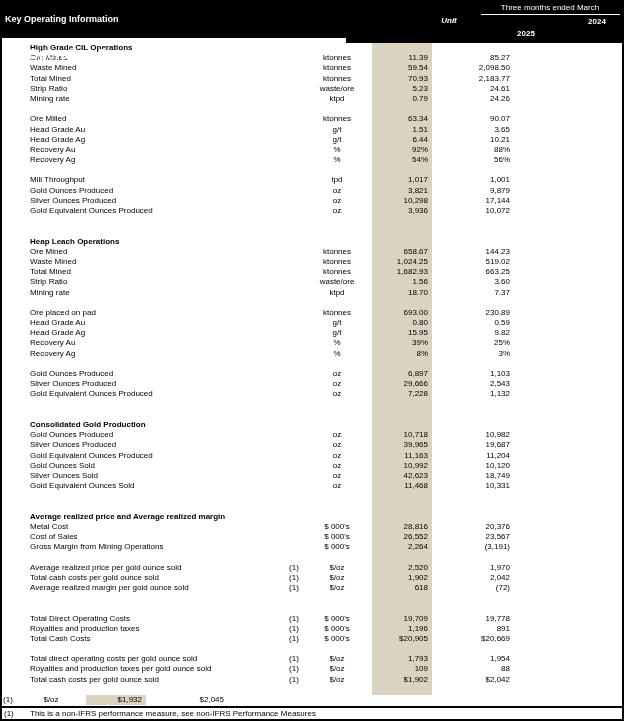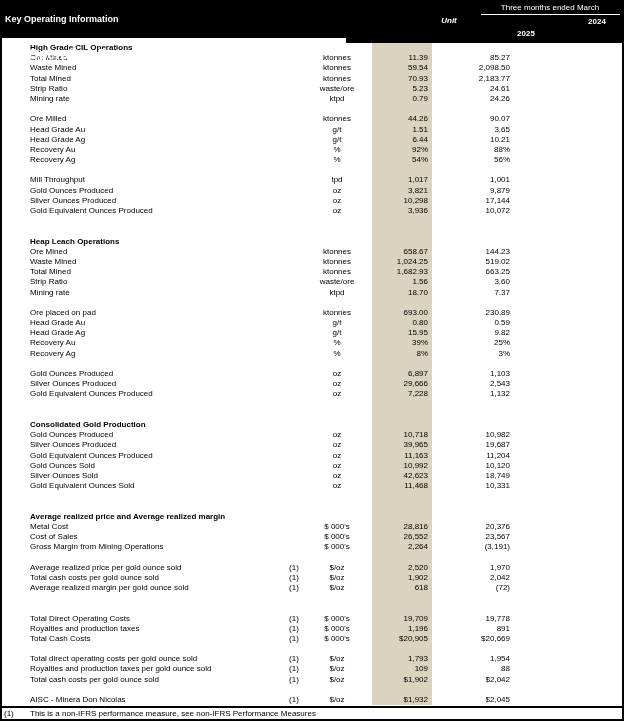"44.26" span.c-v2025 { text: 44.26 -> 63.34 }
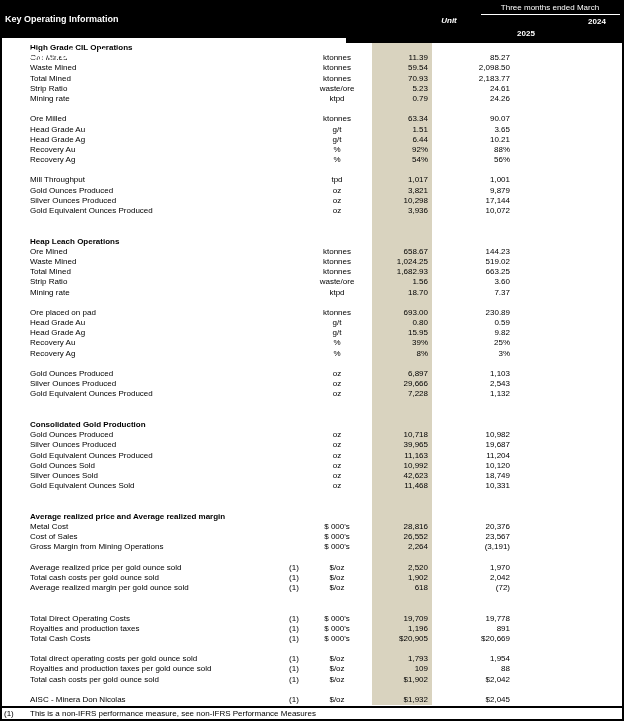"AISC - Minera Don Nicolas" span.c-label { html: <span>AISC - Minera Don Nicolas</span> -> none }
